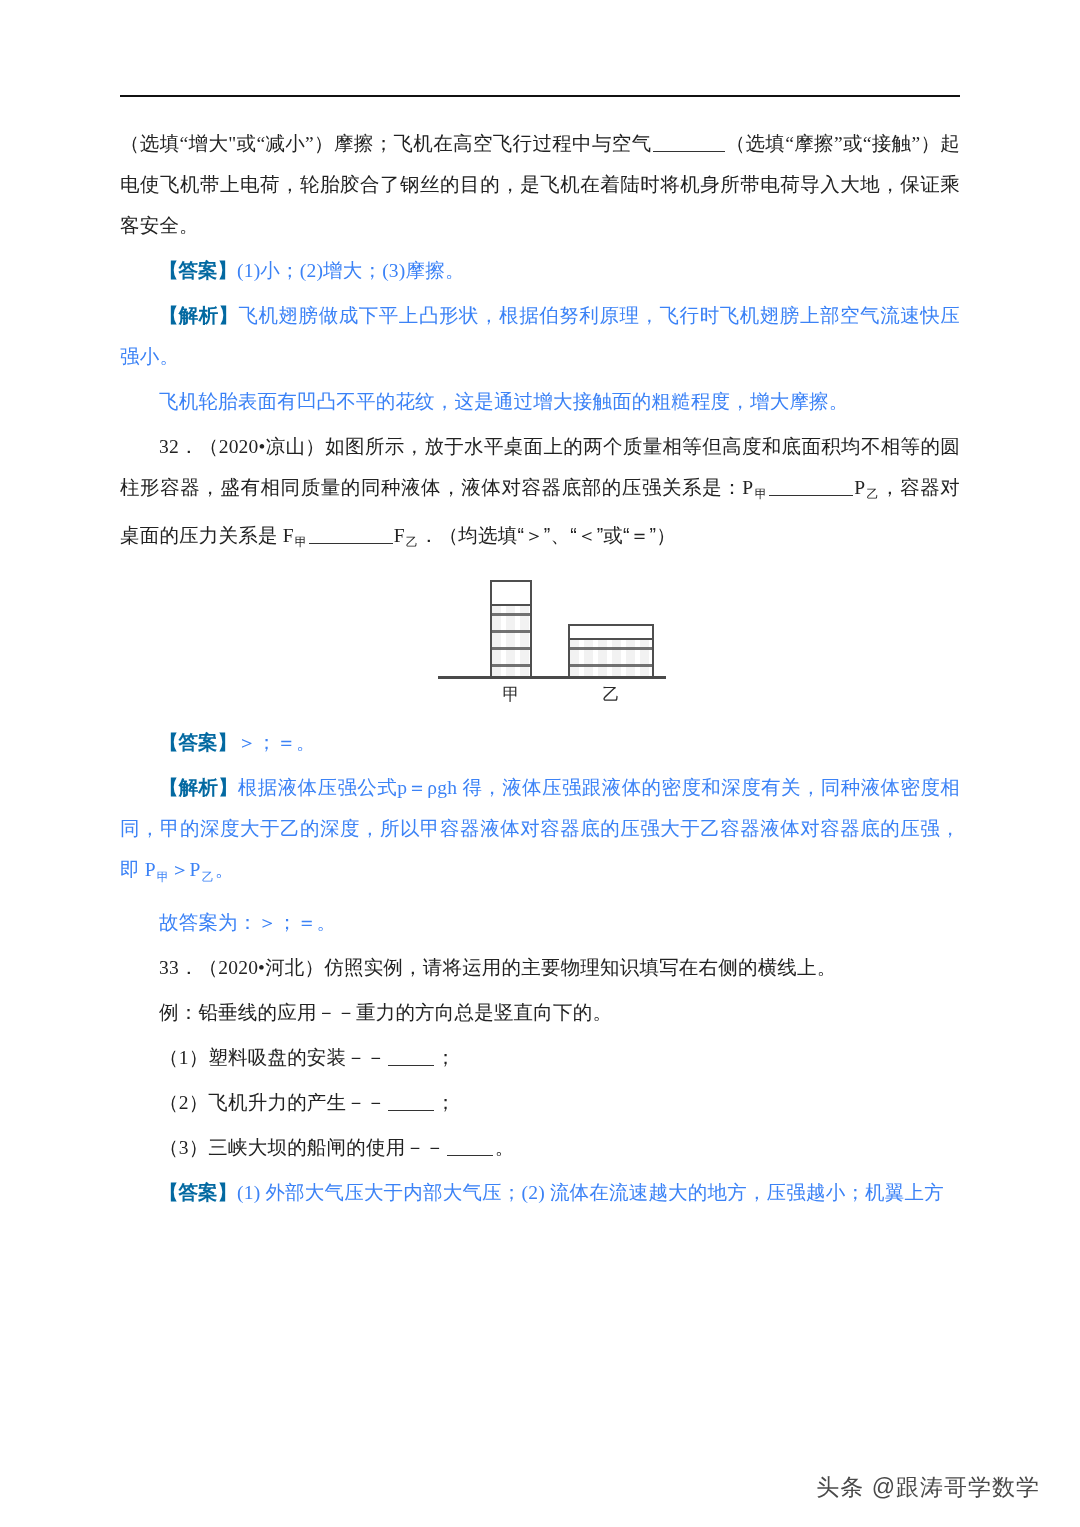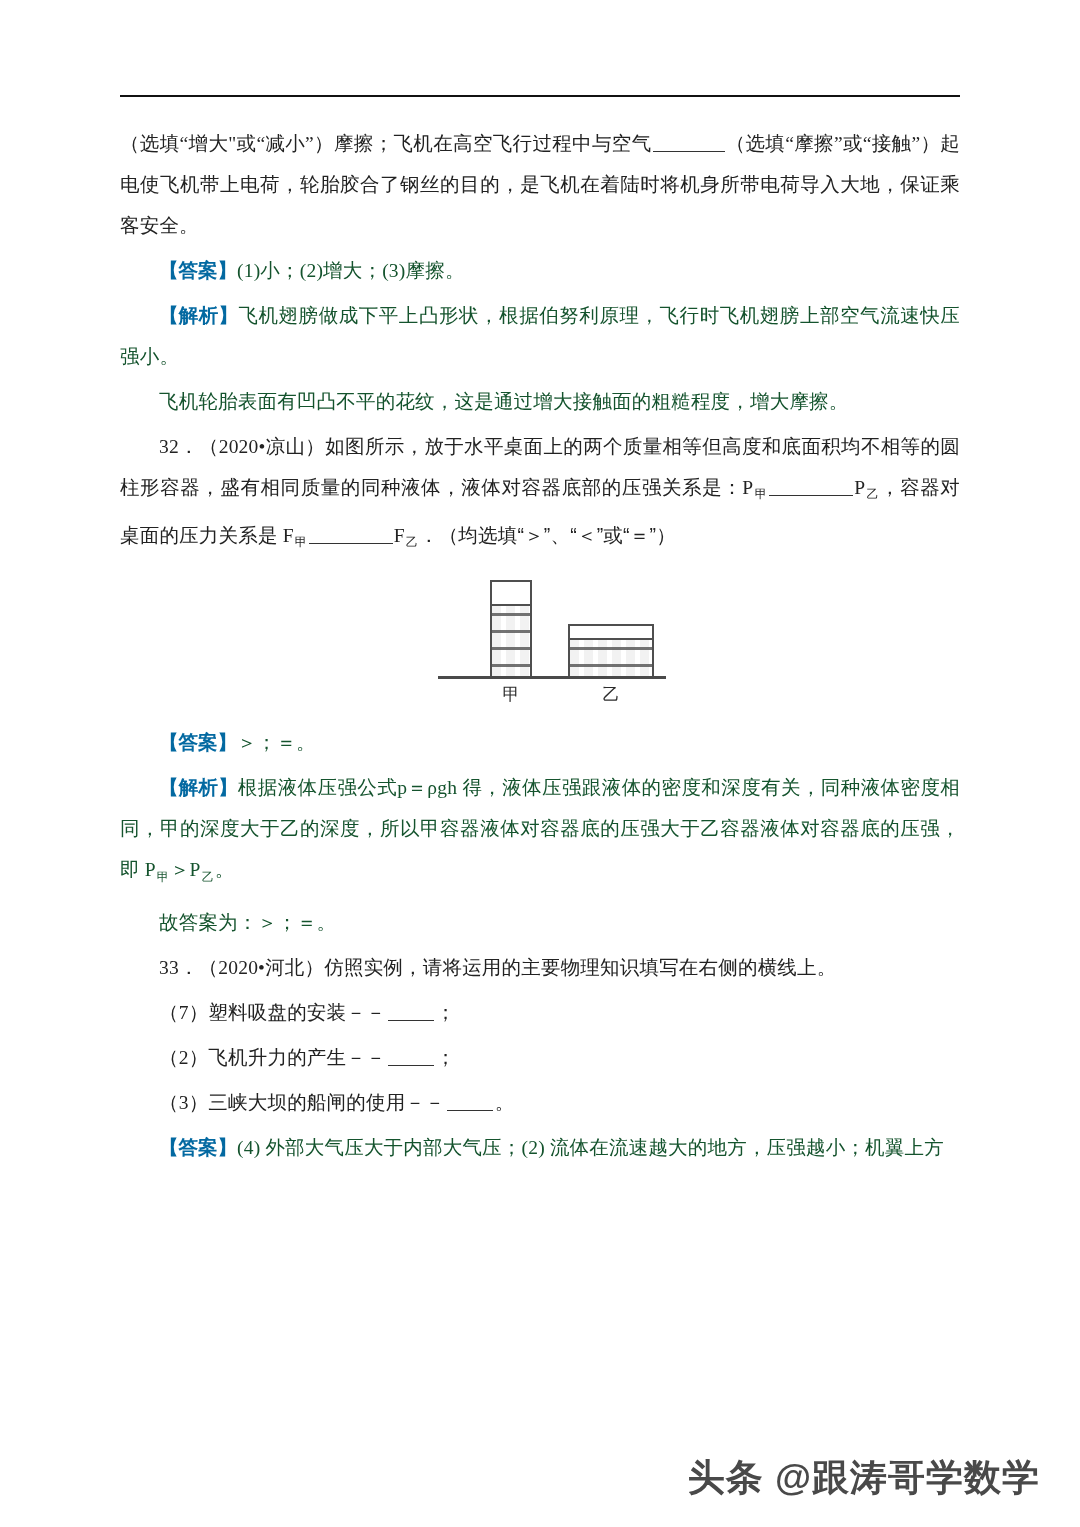"(1)小；(2)增大；(3)摩擦。" .red { color: #14532d -> #3b82f6 }
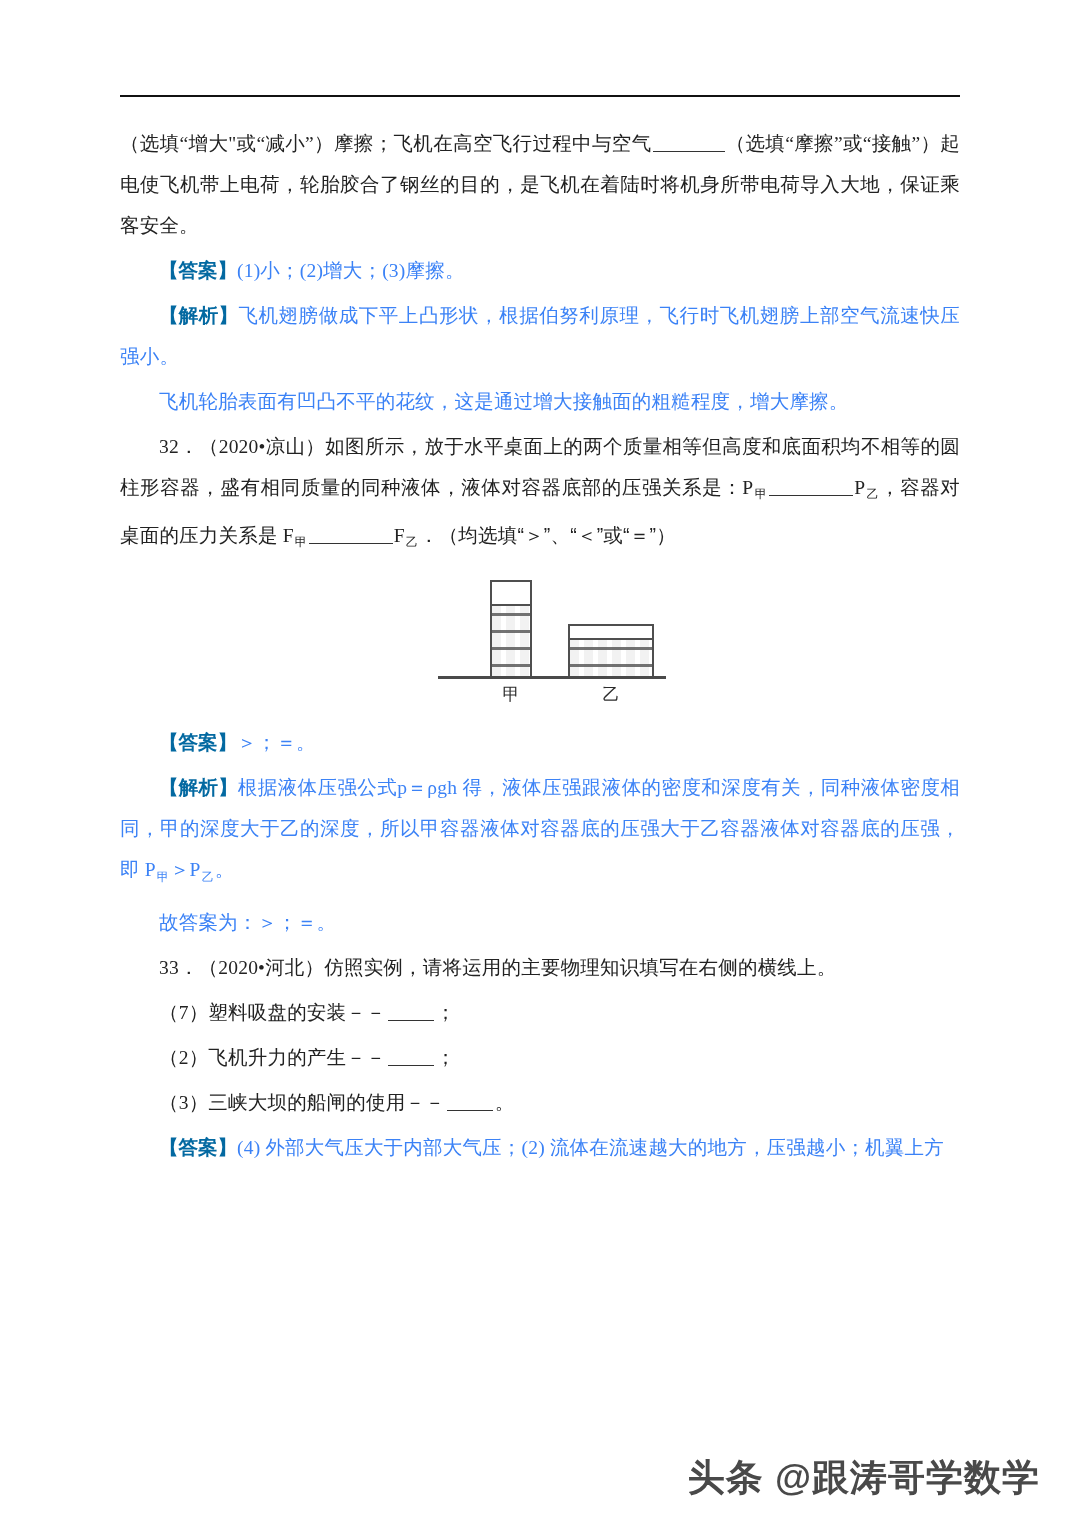"例：铅垂线的应用－－重力的方向总是竖直向下的。" p.black { html: none -> <p>例：铅垂线的应用－－重力的方向总是竖直向下的。</p> }
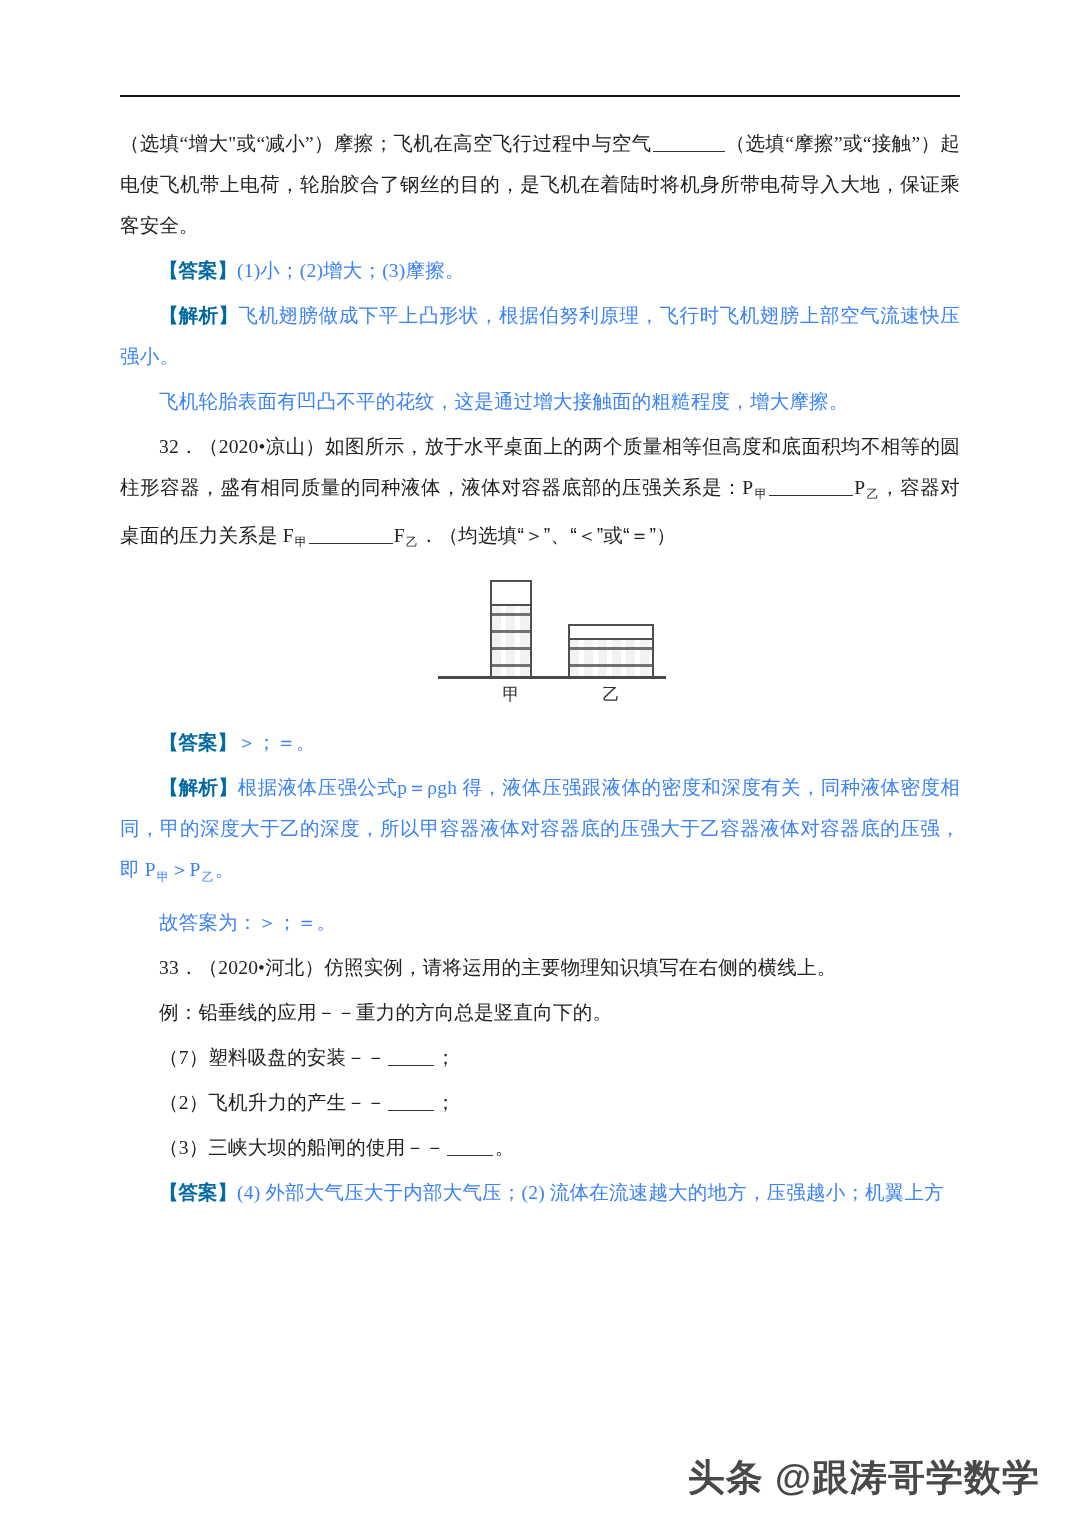"（7）塑料吸盘的安装－－" span { text: 7 -> 1 }
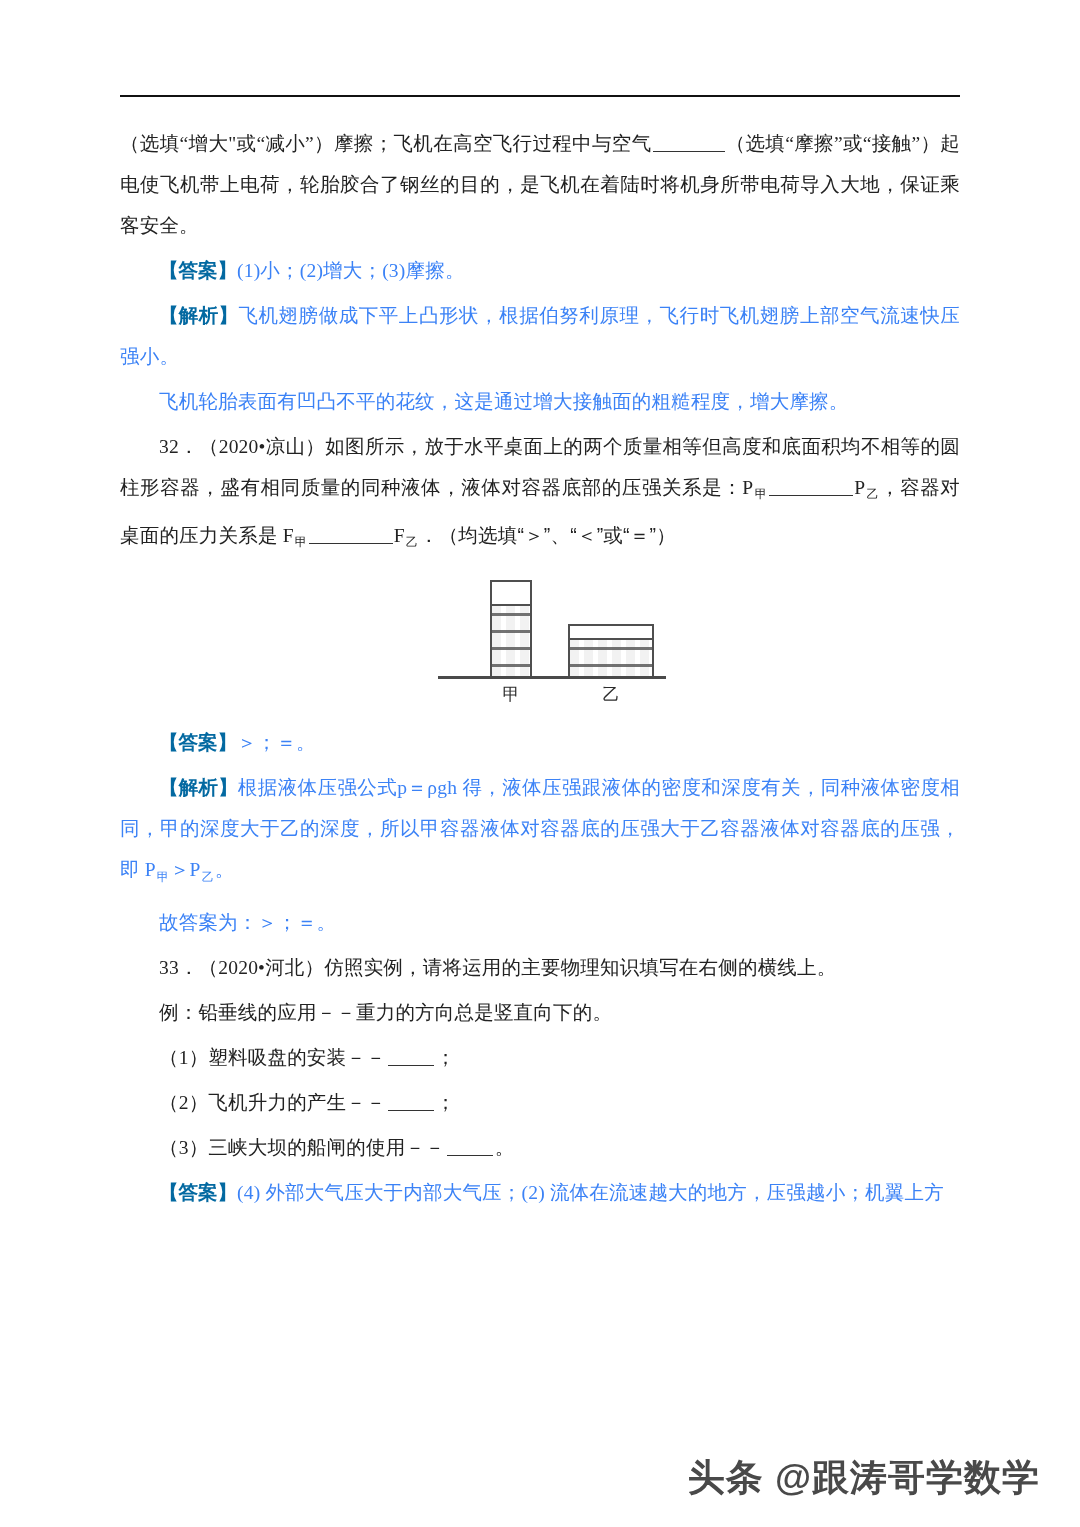"(4) 外部大气压大于内部大气压；(2)" span.red { text: 4 -> 1 }
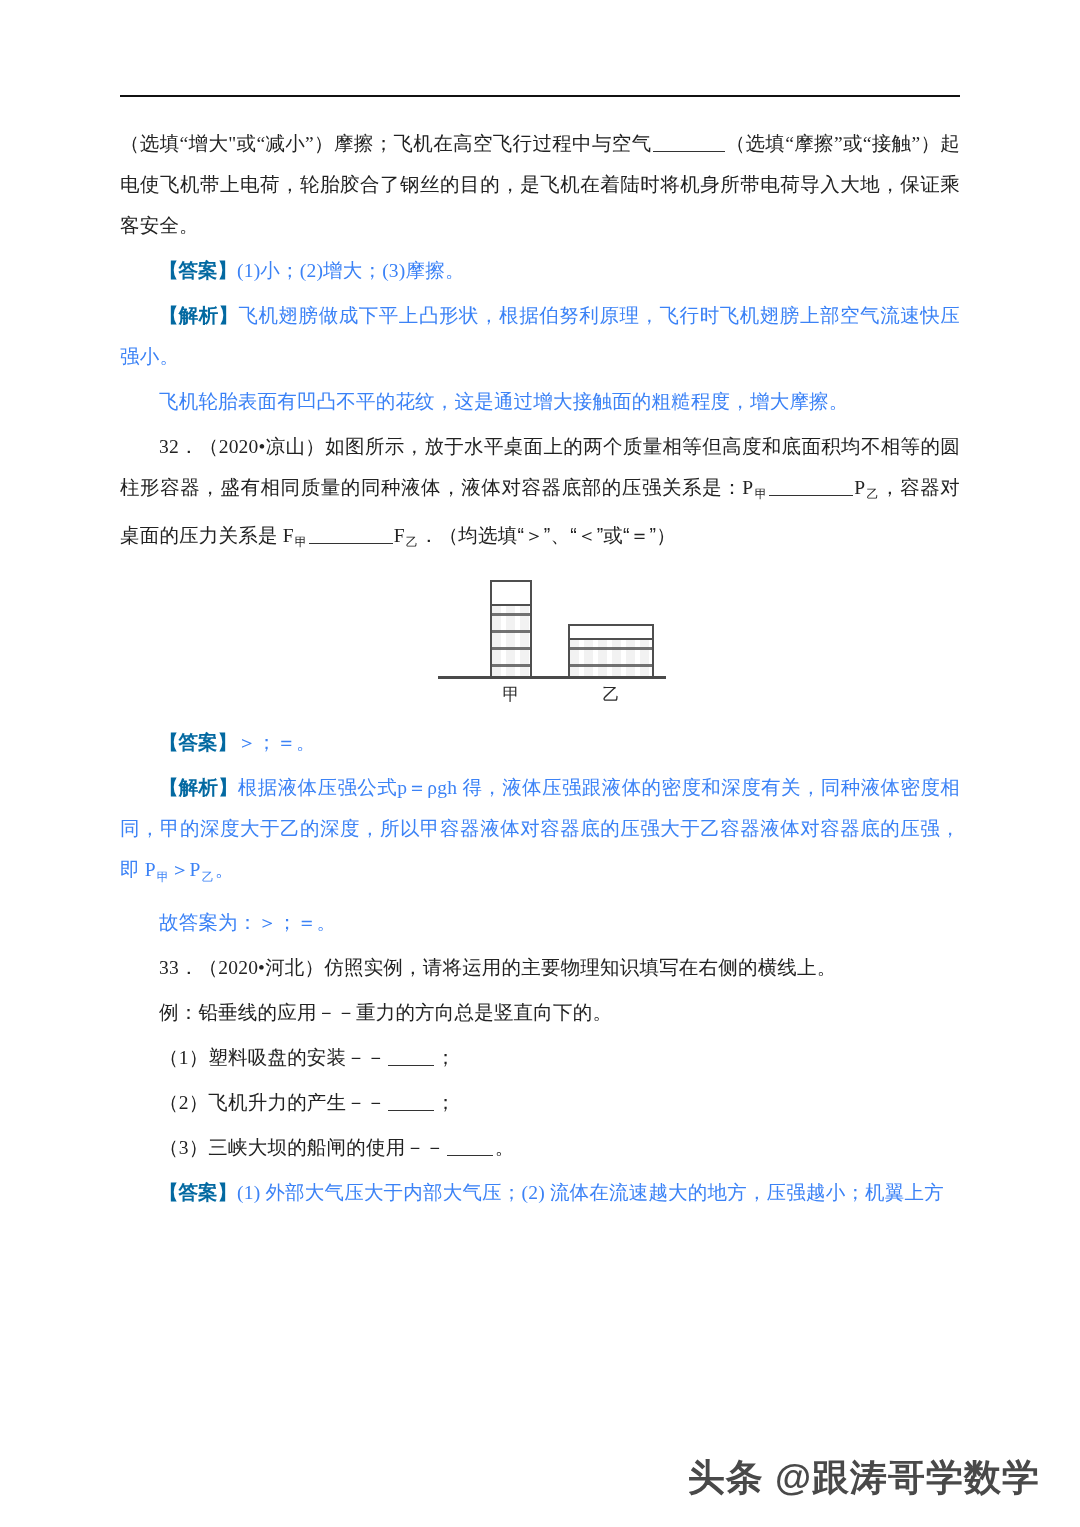"头条 @跟涛哥学数学" .watermark { font-size: 37px -> 23px; font-weight: 700 -> 400 }
